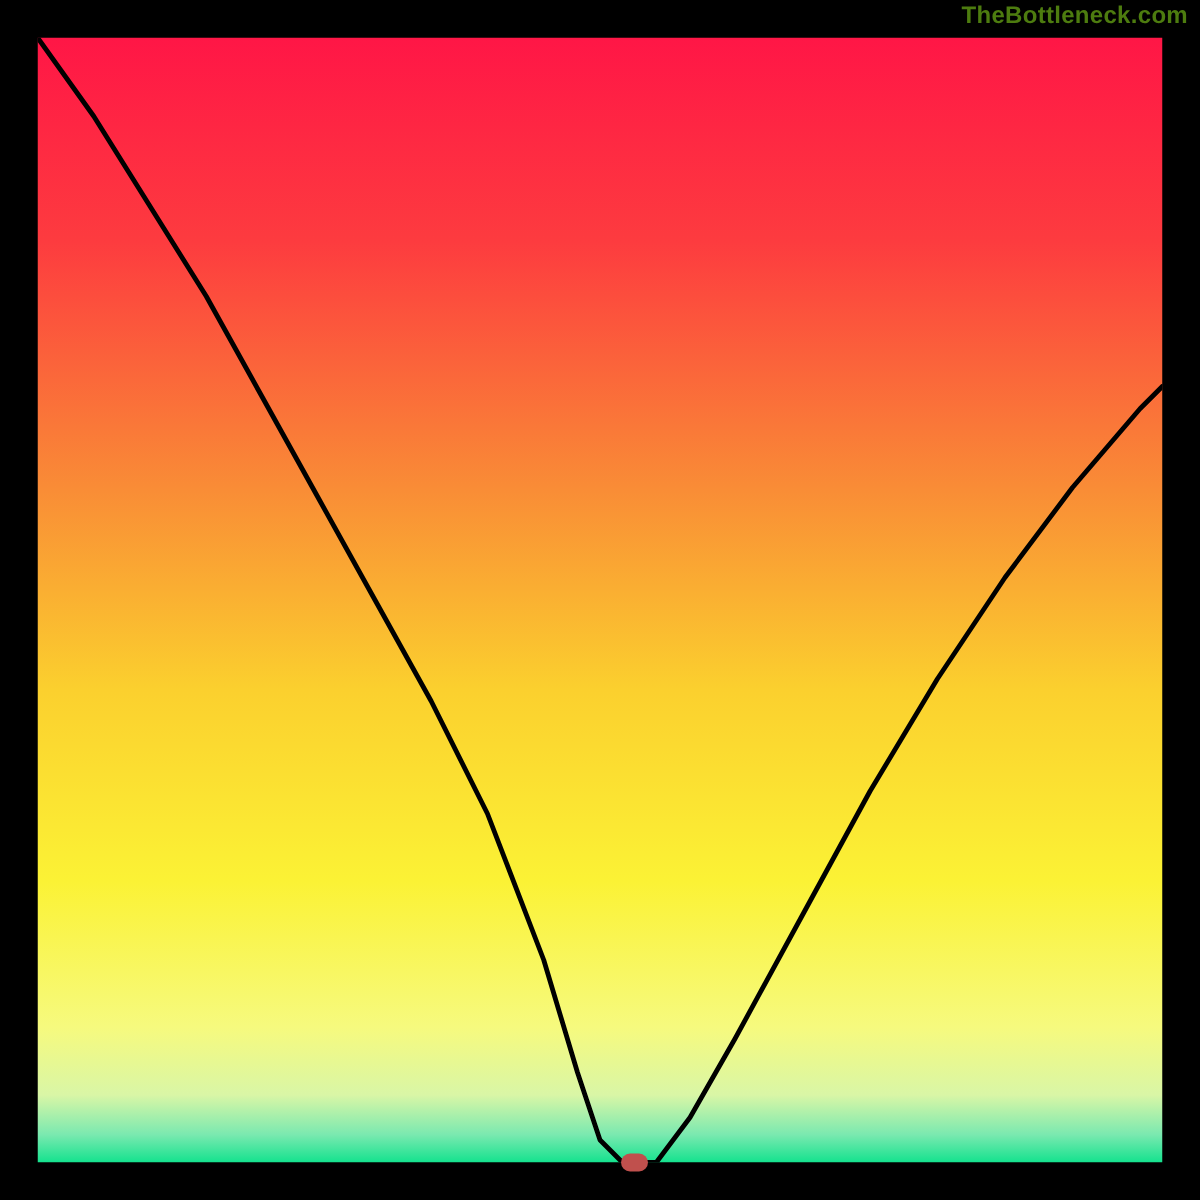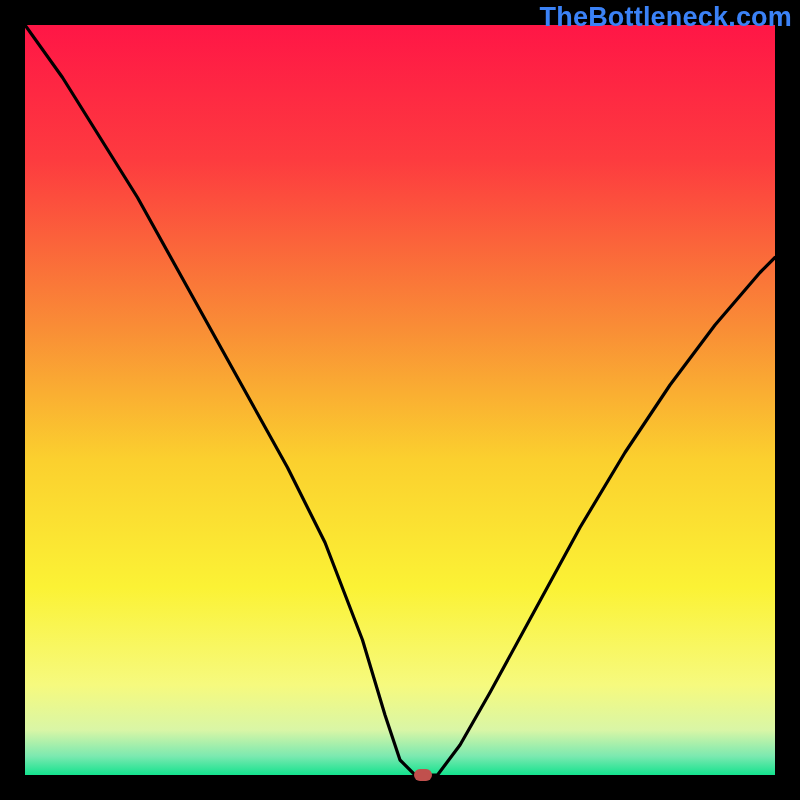"TheBottleneck.com" .watermark { color: #3b82f6 -> #4d7c0f; font-size: 27px -> 16px }
